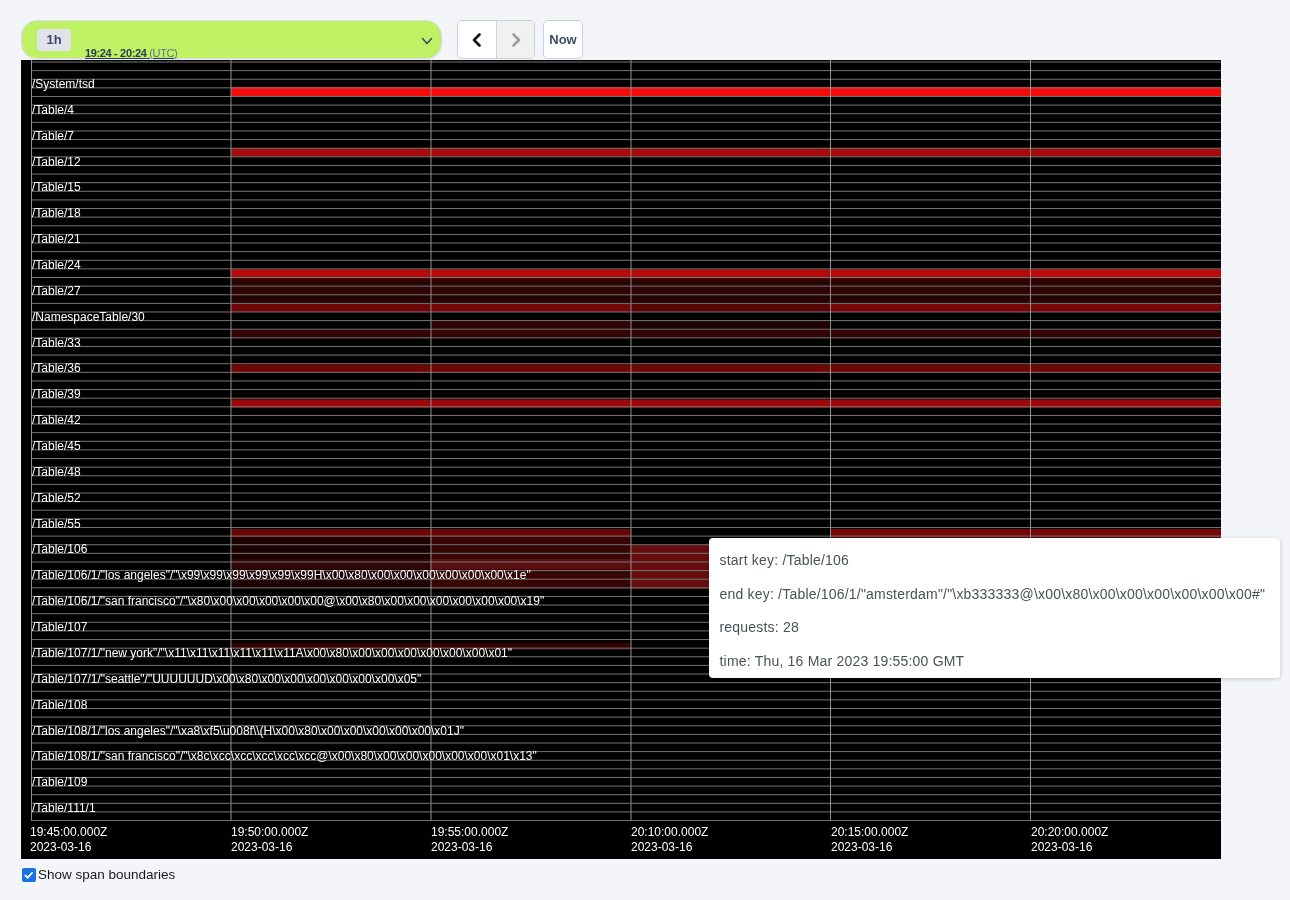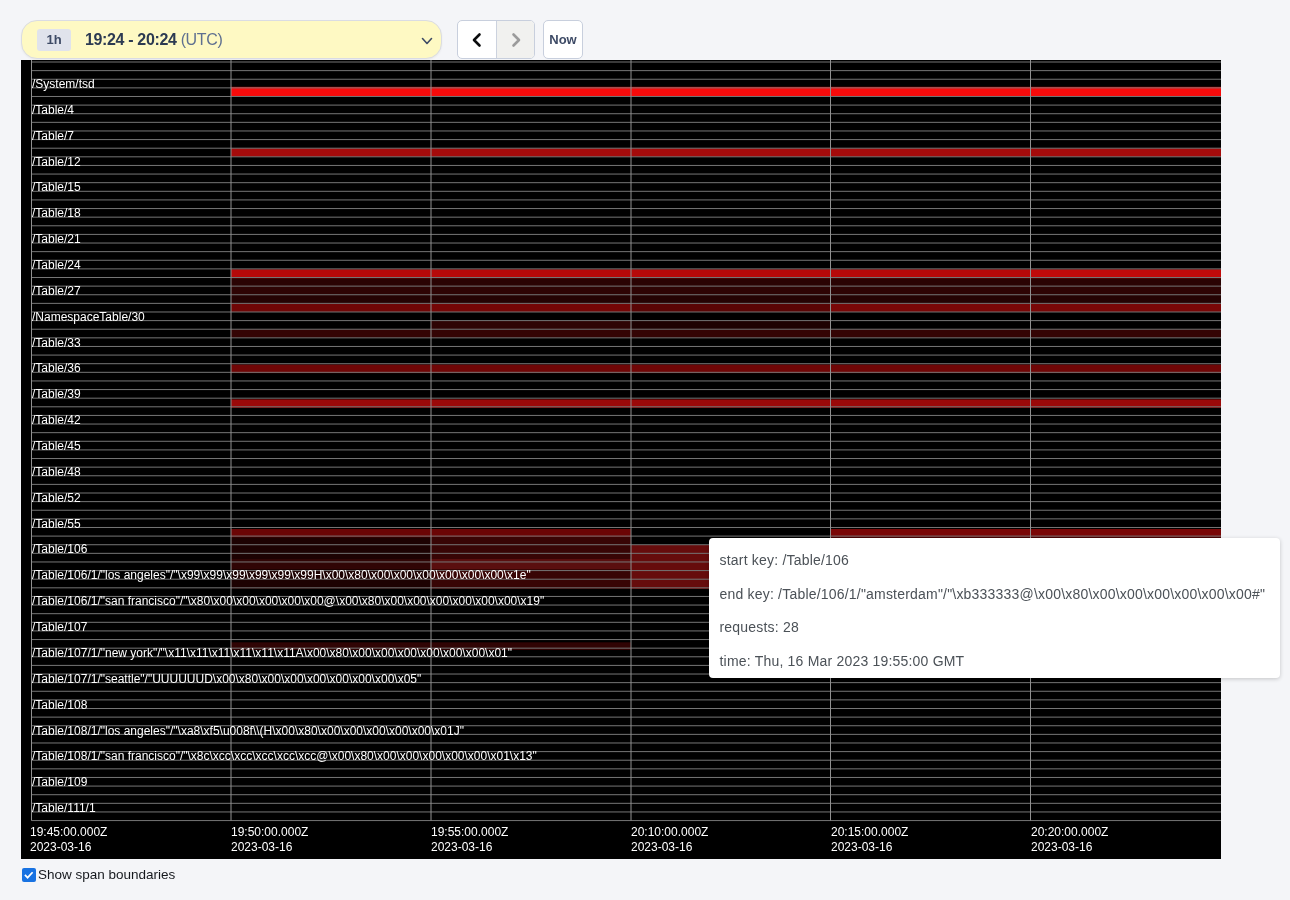"1h" div.abs { background: #fef9c3 -> #bef264 }
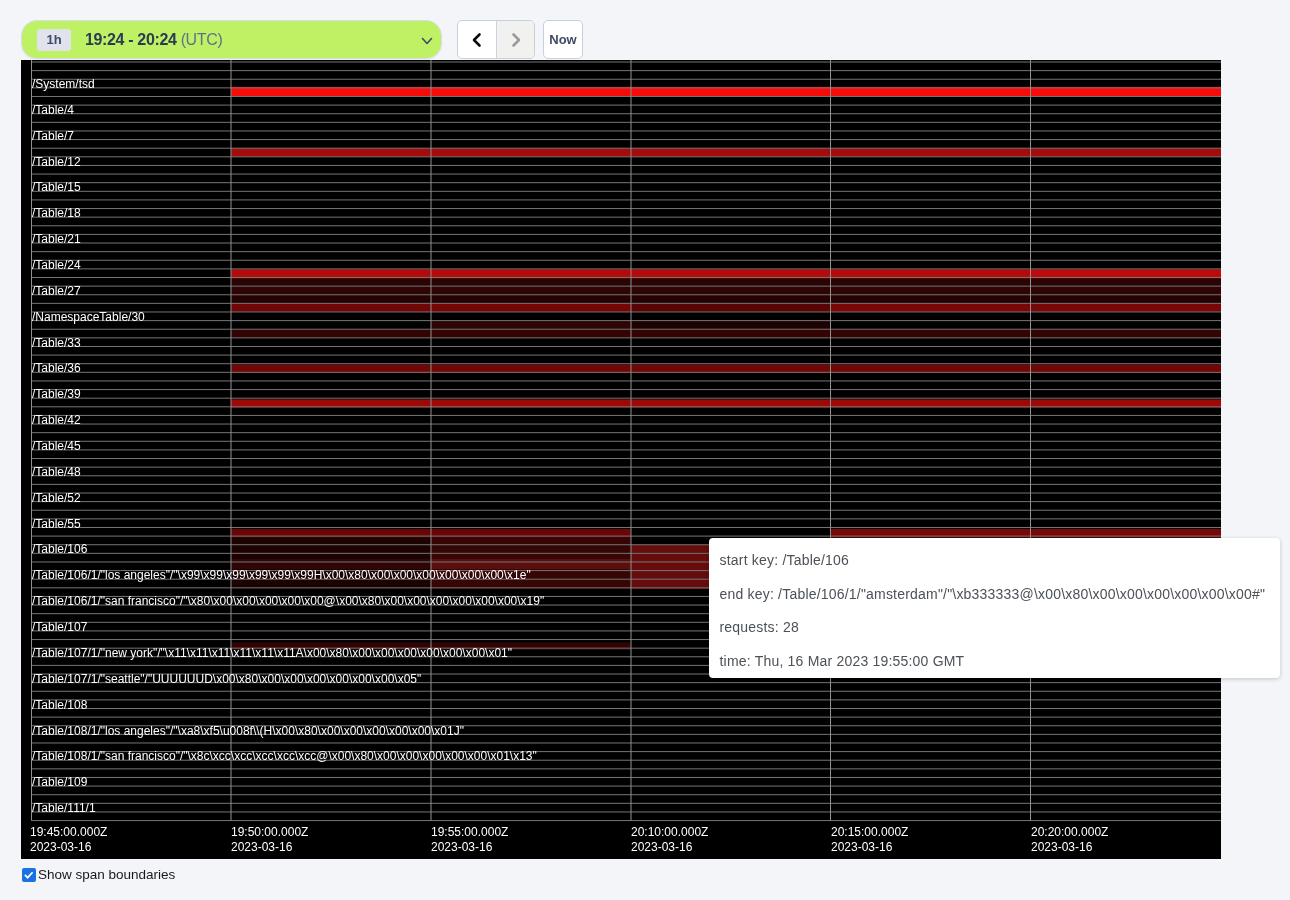"19:24 - 20:24 (UTC)" div.abs { font-size: 16px -> 11px; text-decoration: none -> underline; top: 0 -> 14px }
